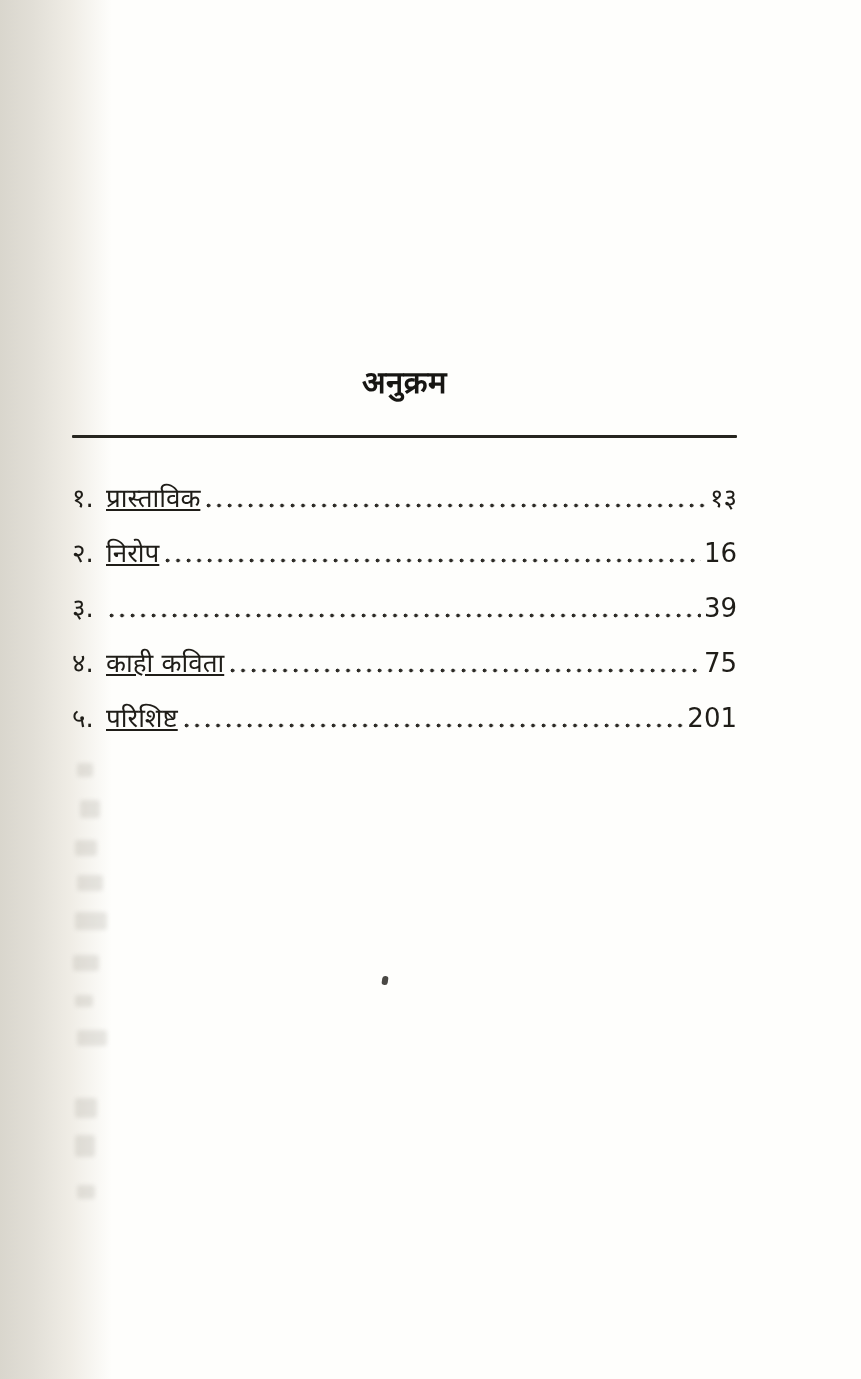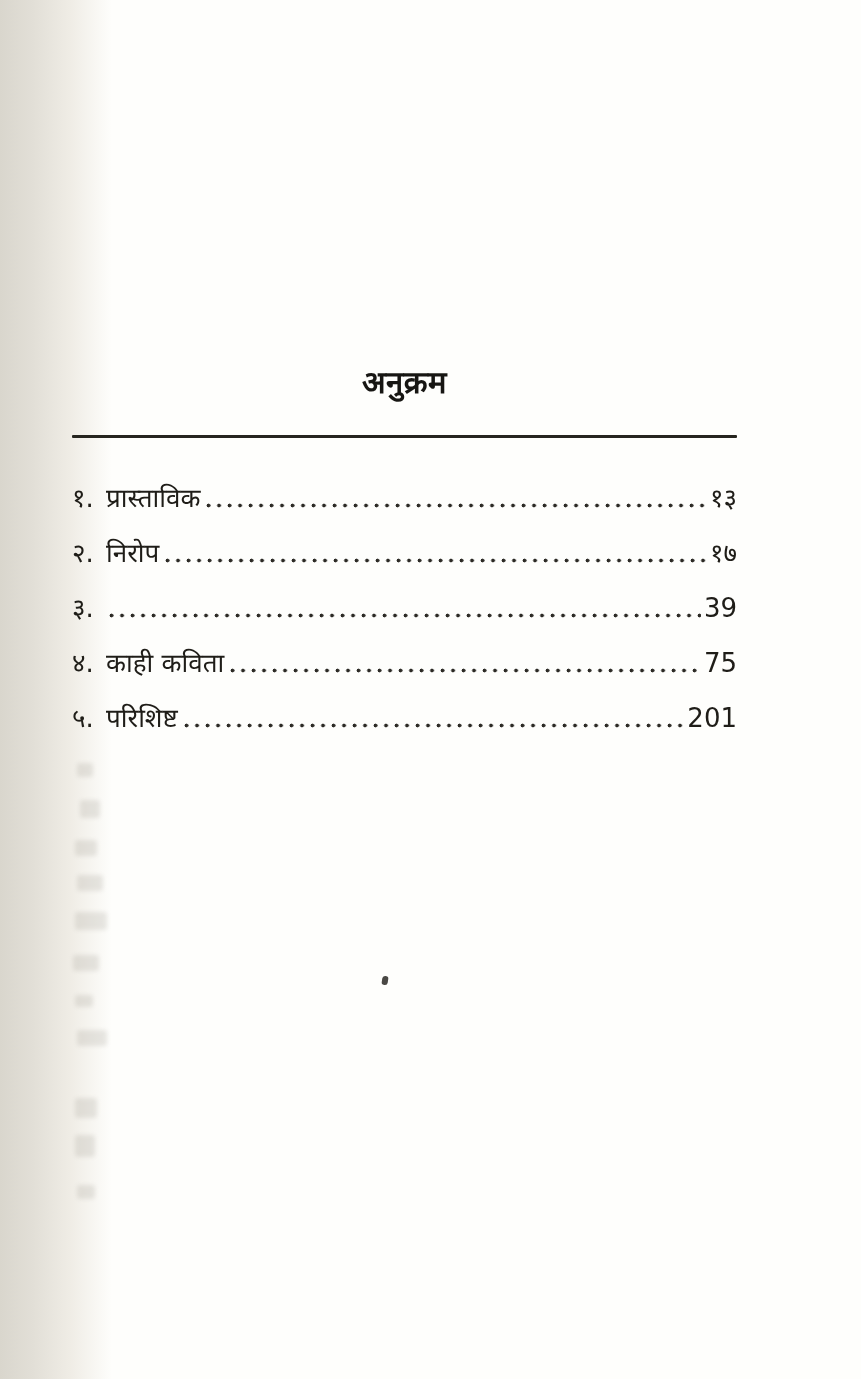"प्रास्ताविक" .ttl { text-decoration: none -> underline }
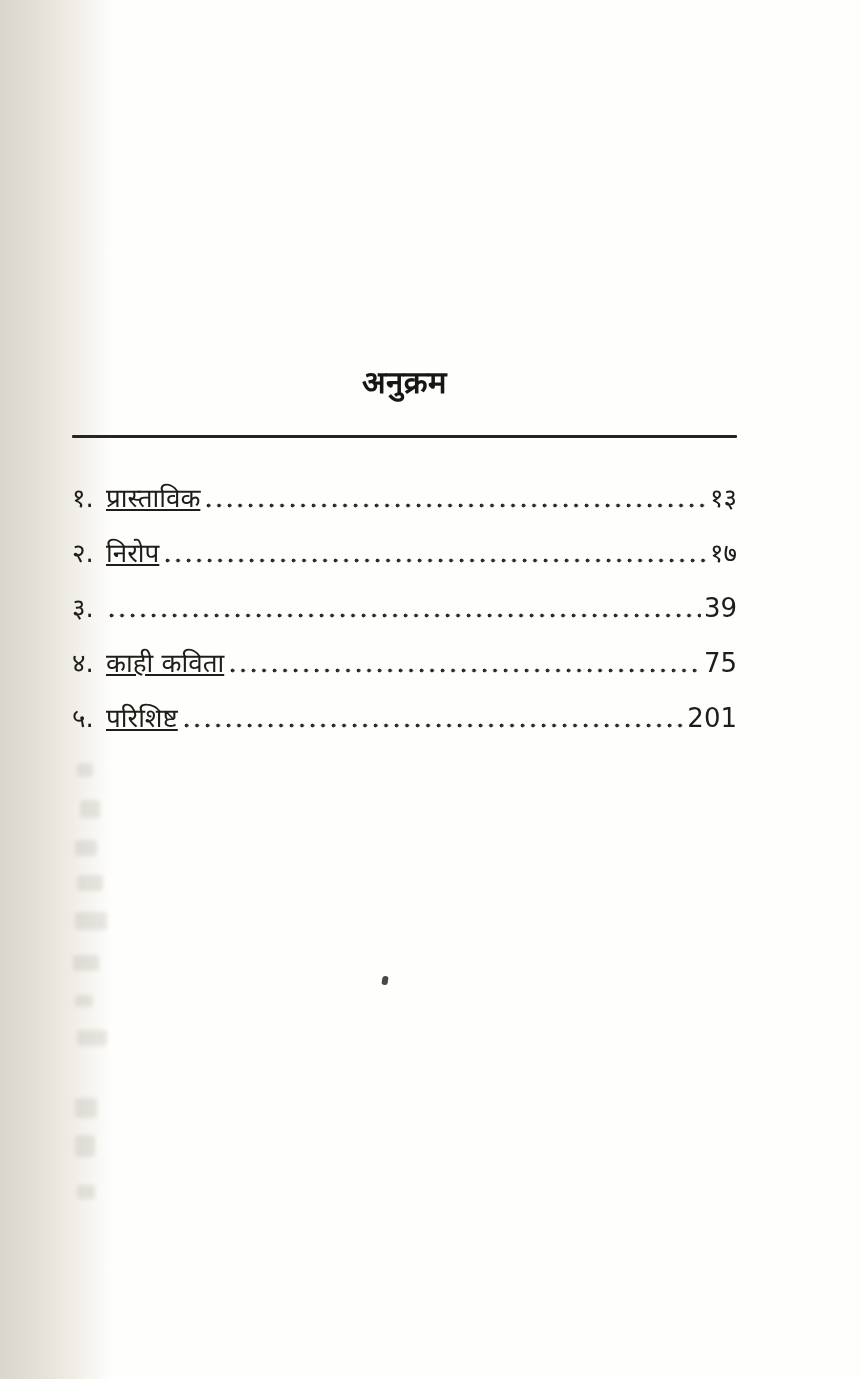"१७" span.pg { text: १७ -> 16 }
